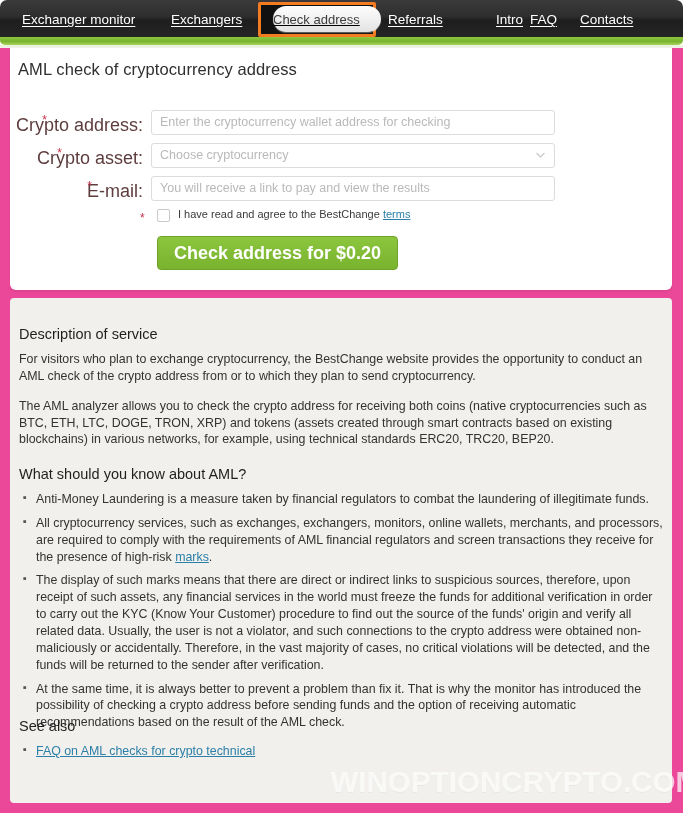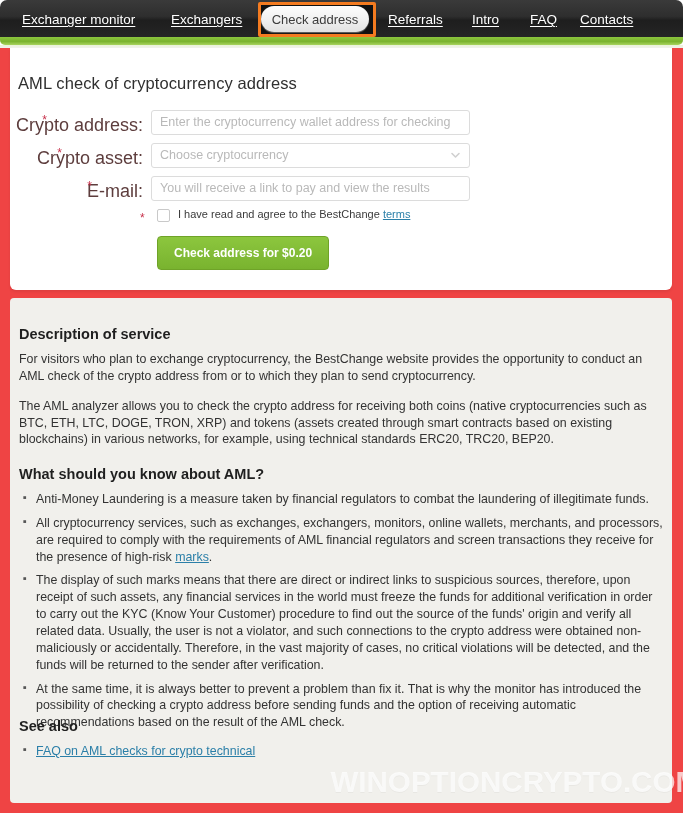"Exchanger monitor" #page { background: #ef4444 -> #ec4899 }
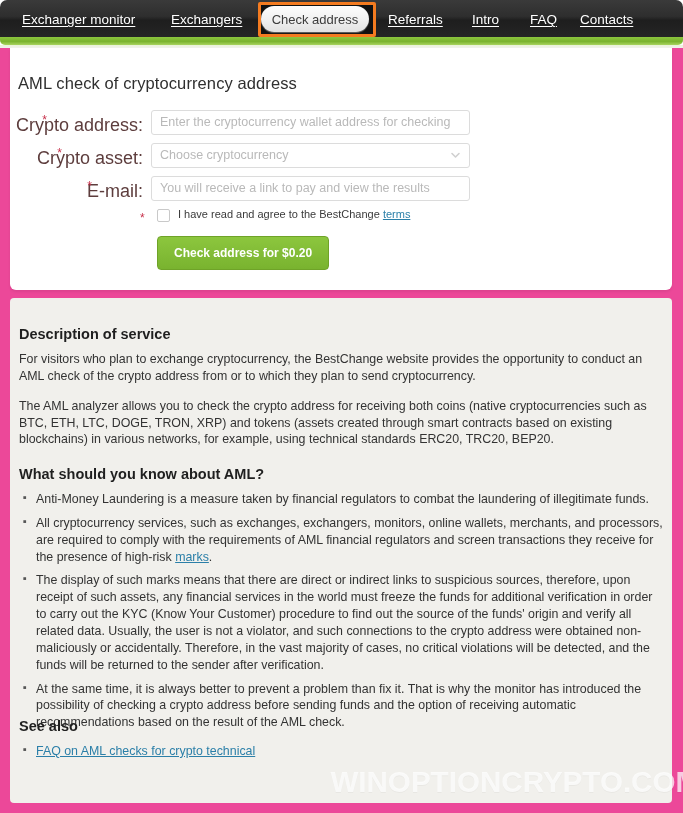"Check address" .nav-pill { justify-content: center -> flex-start; left: 261px -> 273px; text-decoration: none -> underline }
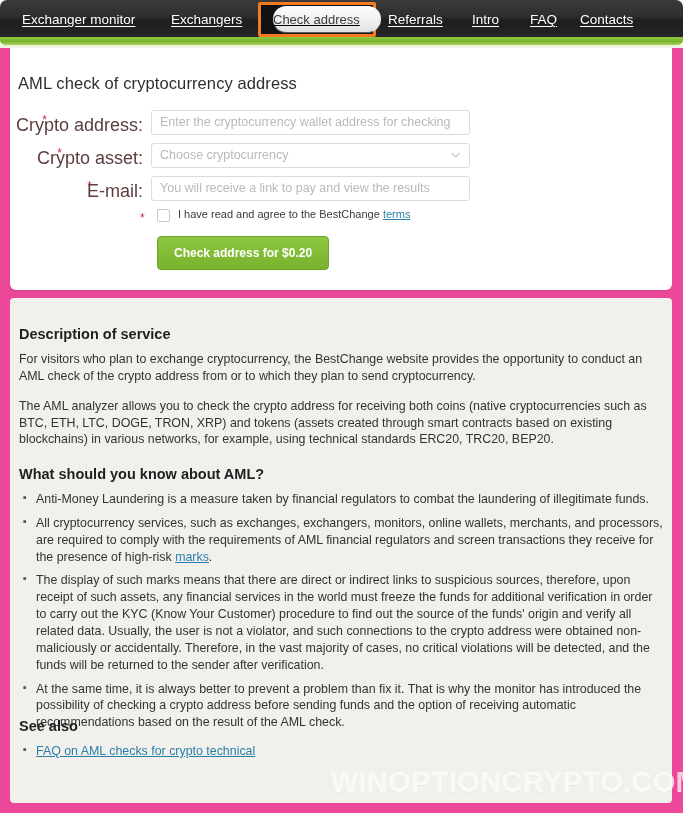"Intro" .nav-item.i4 { left: 472px -> 496px }
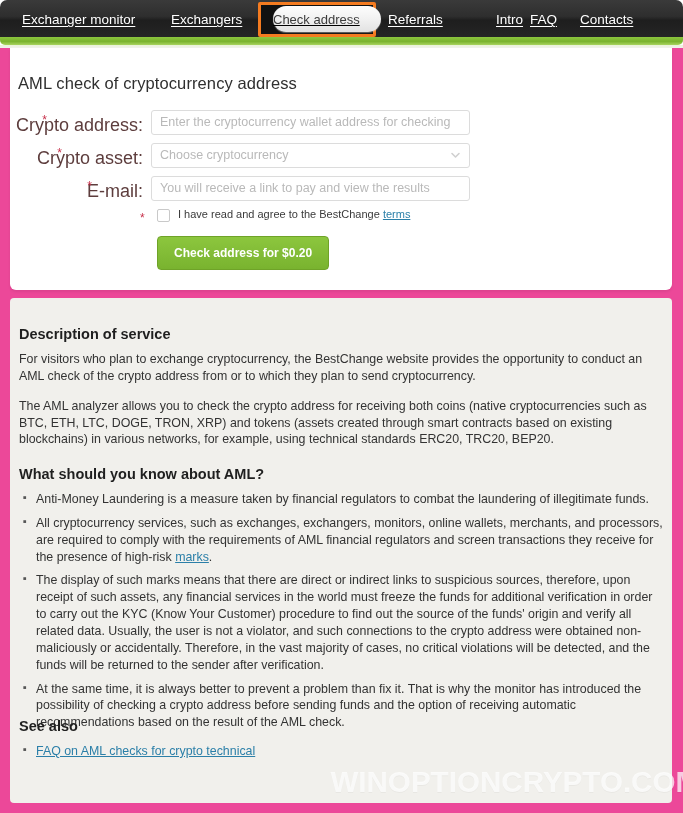"AML check of cryptocurrency address" .page-title { top: 26px -> 12px }
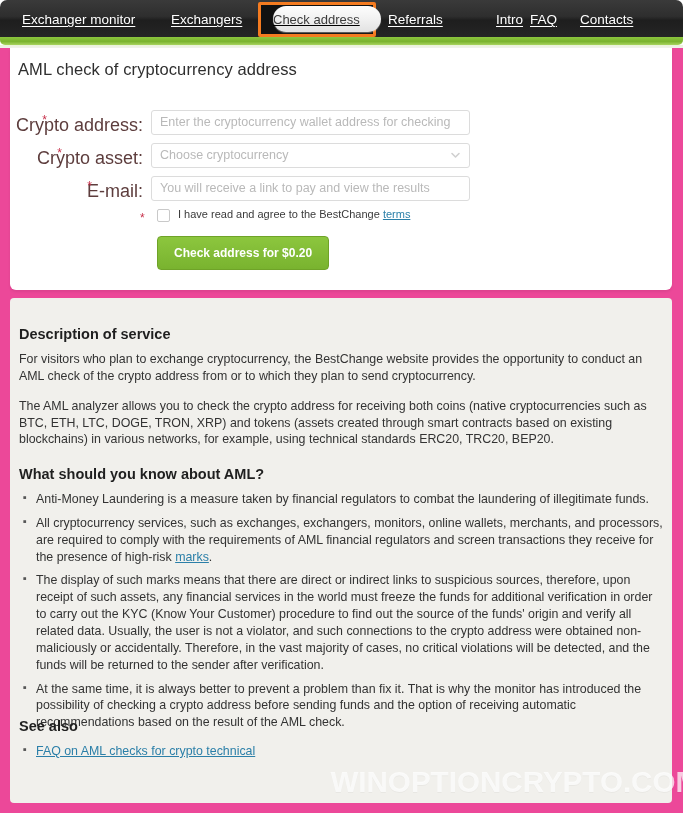"Enter the cryptocurrency wallet address" .field { width: 319px -> 404px }
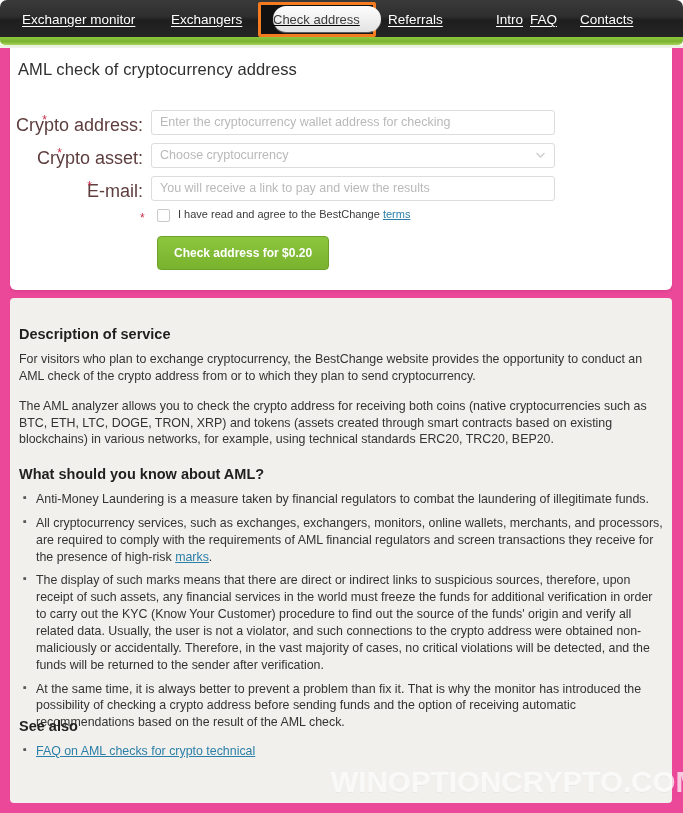"Check address for $0.20" .submit { font-size: 12px -> 18px }
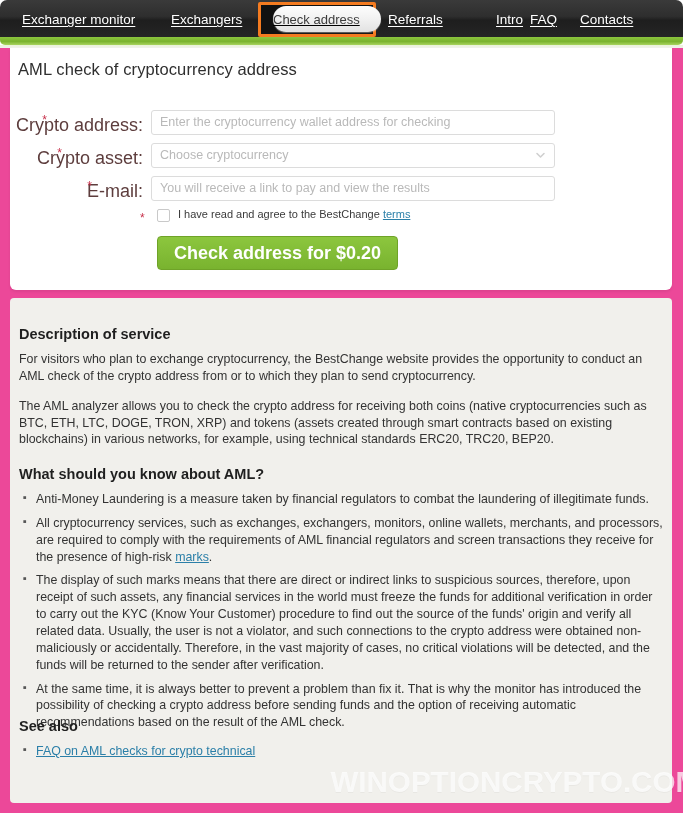"Description of service" .h2 { font-weight: bold -> normal }
